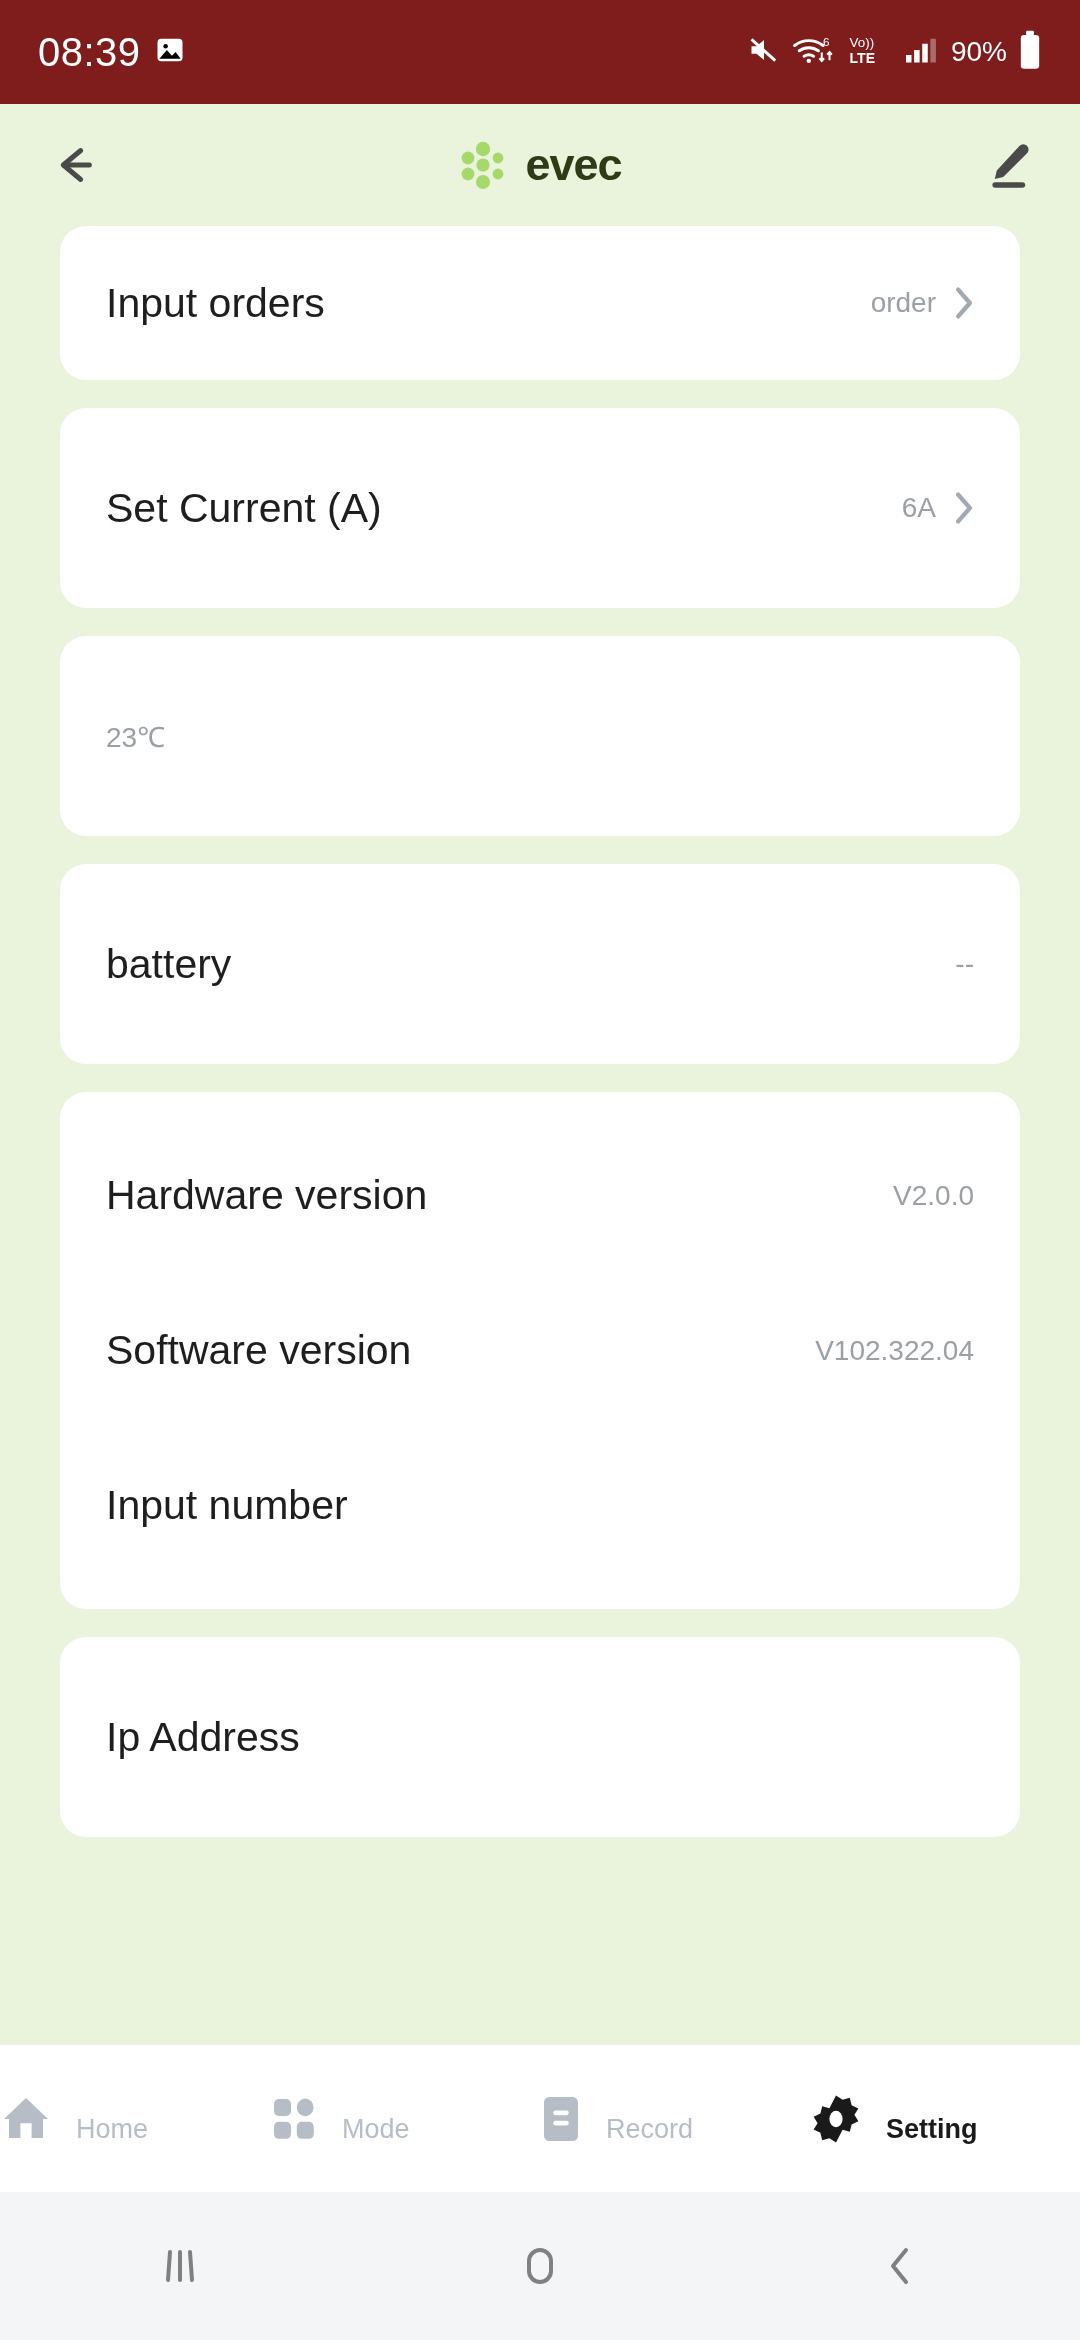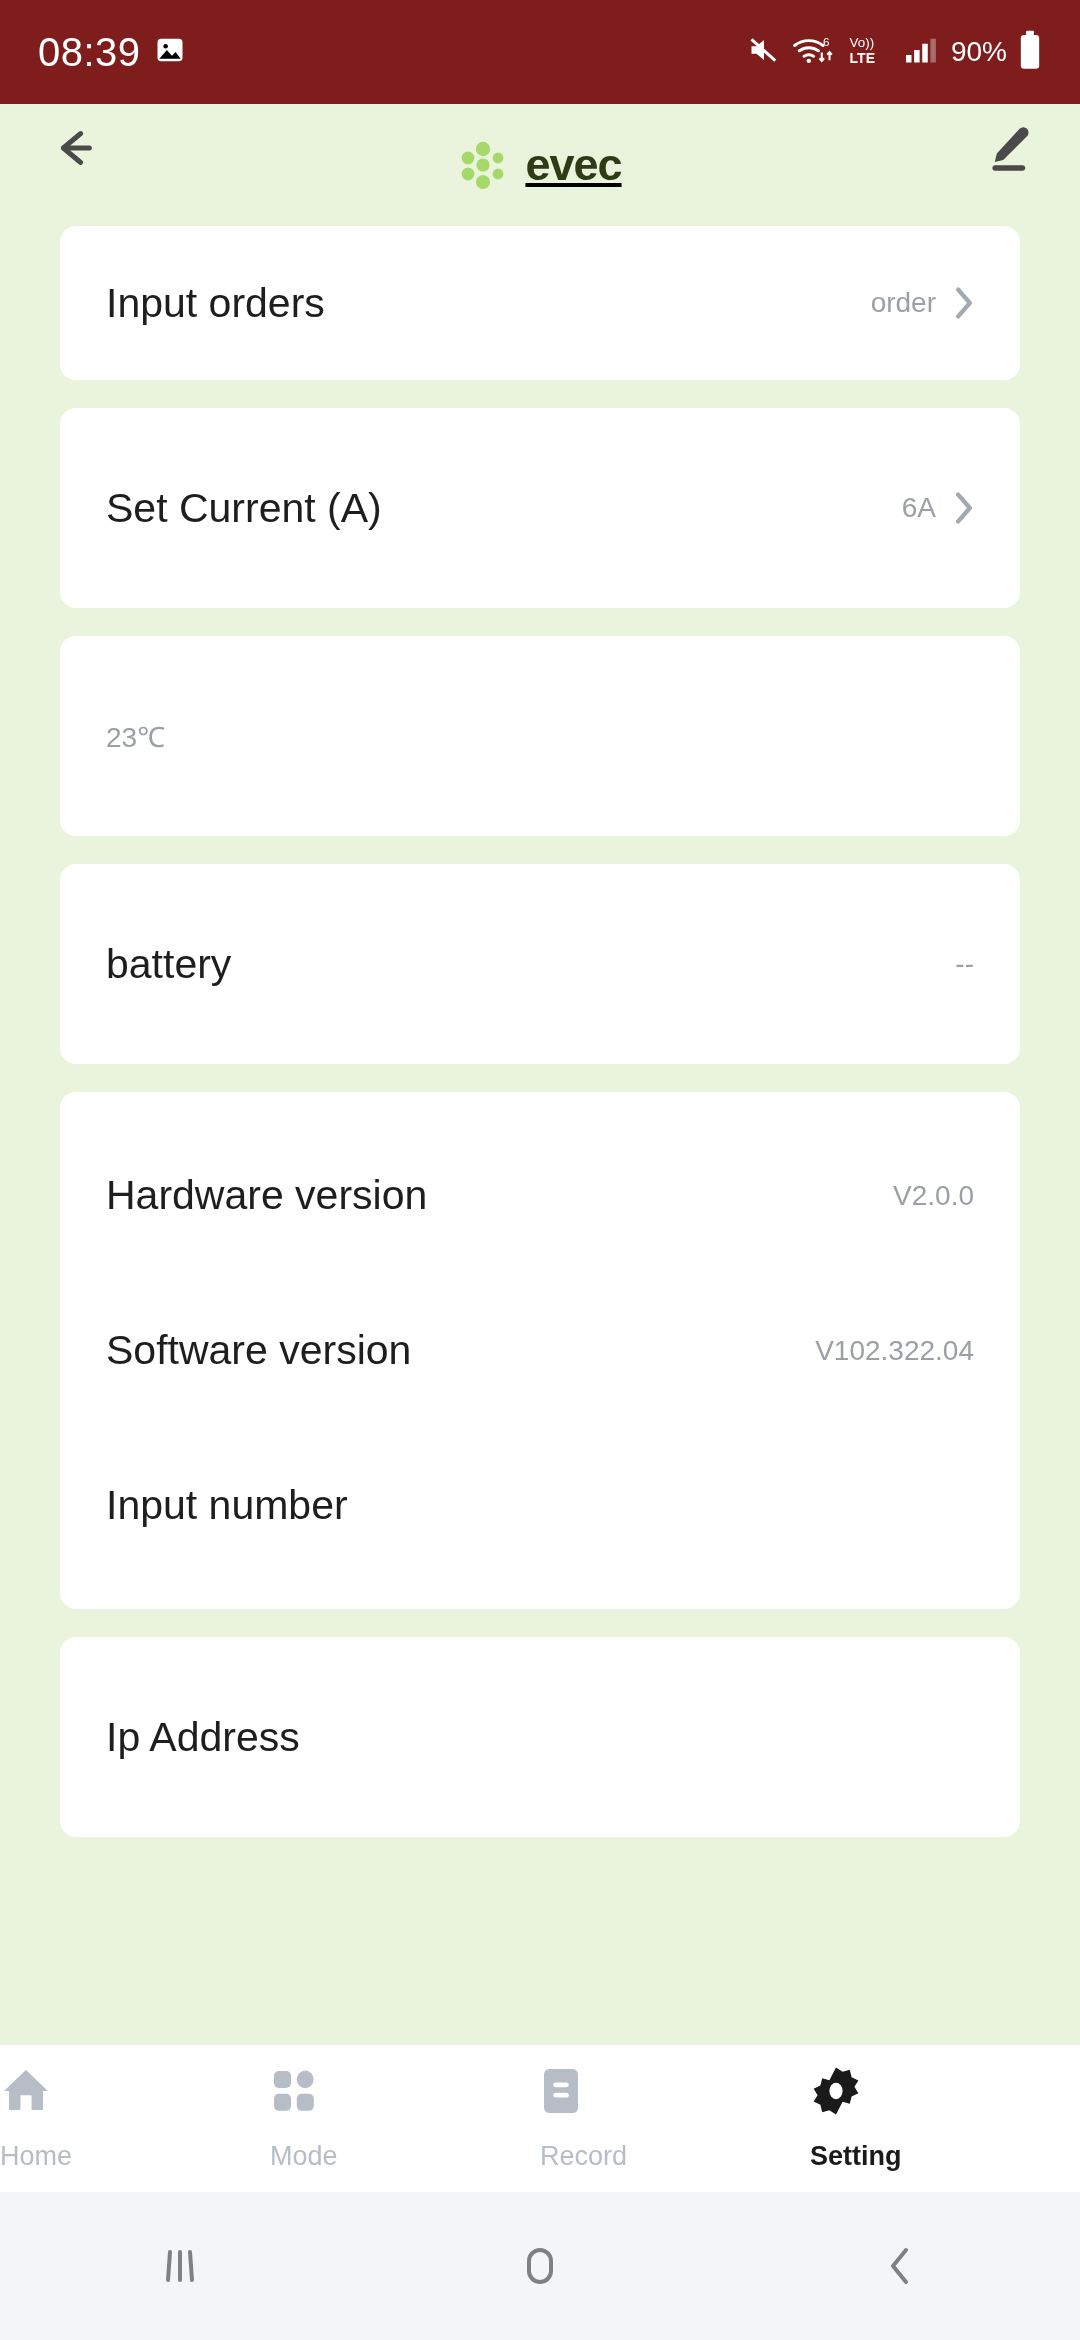"evec" .app-header { align-items: none -> center; text-decoration: underline -> none }
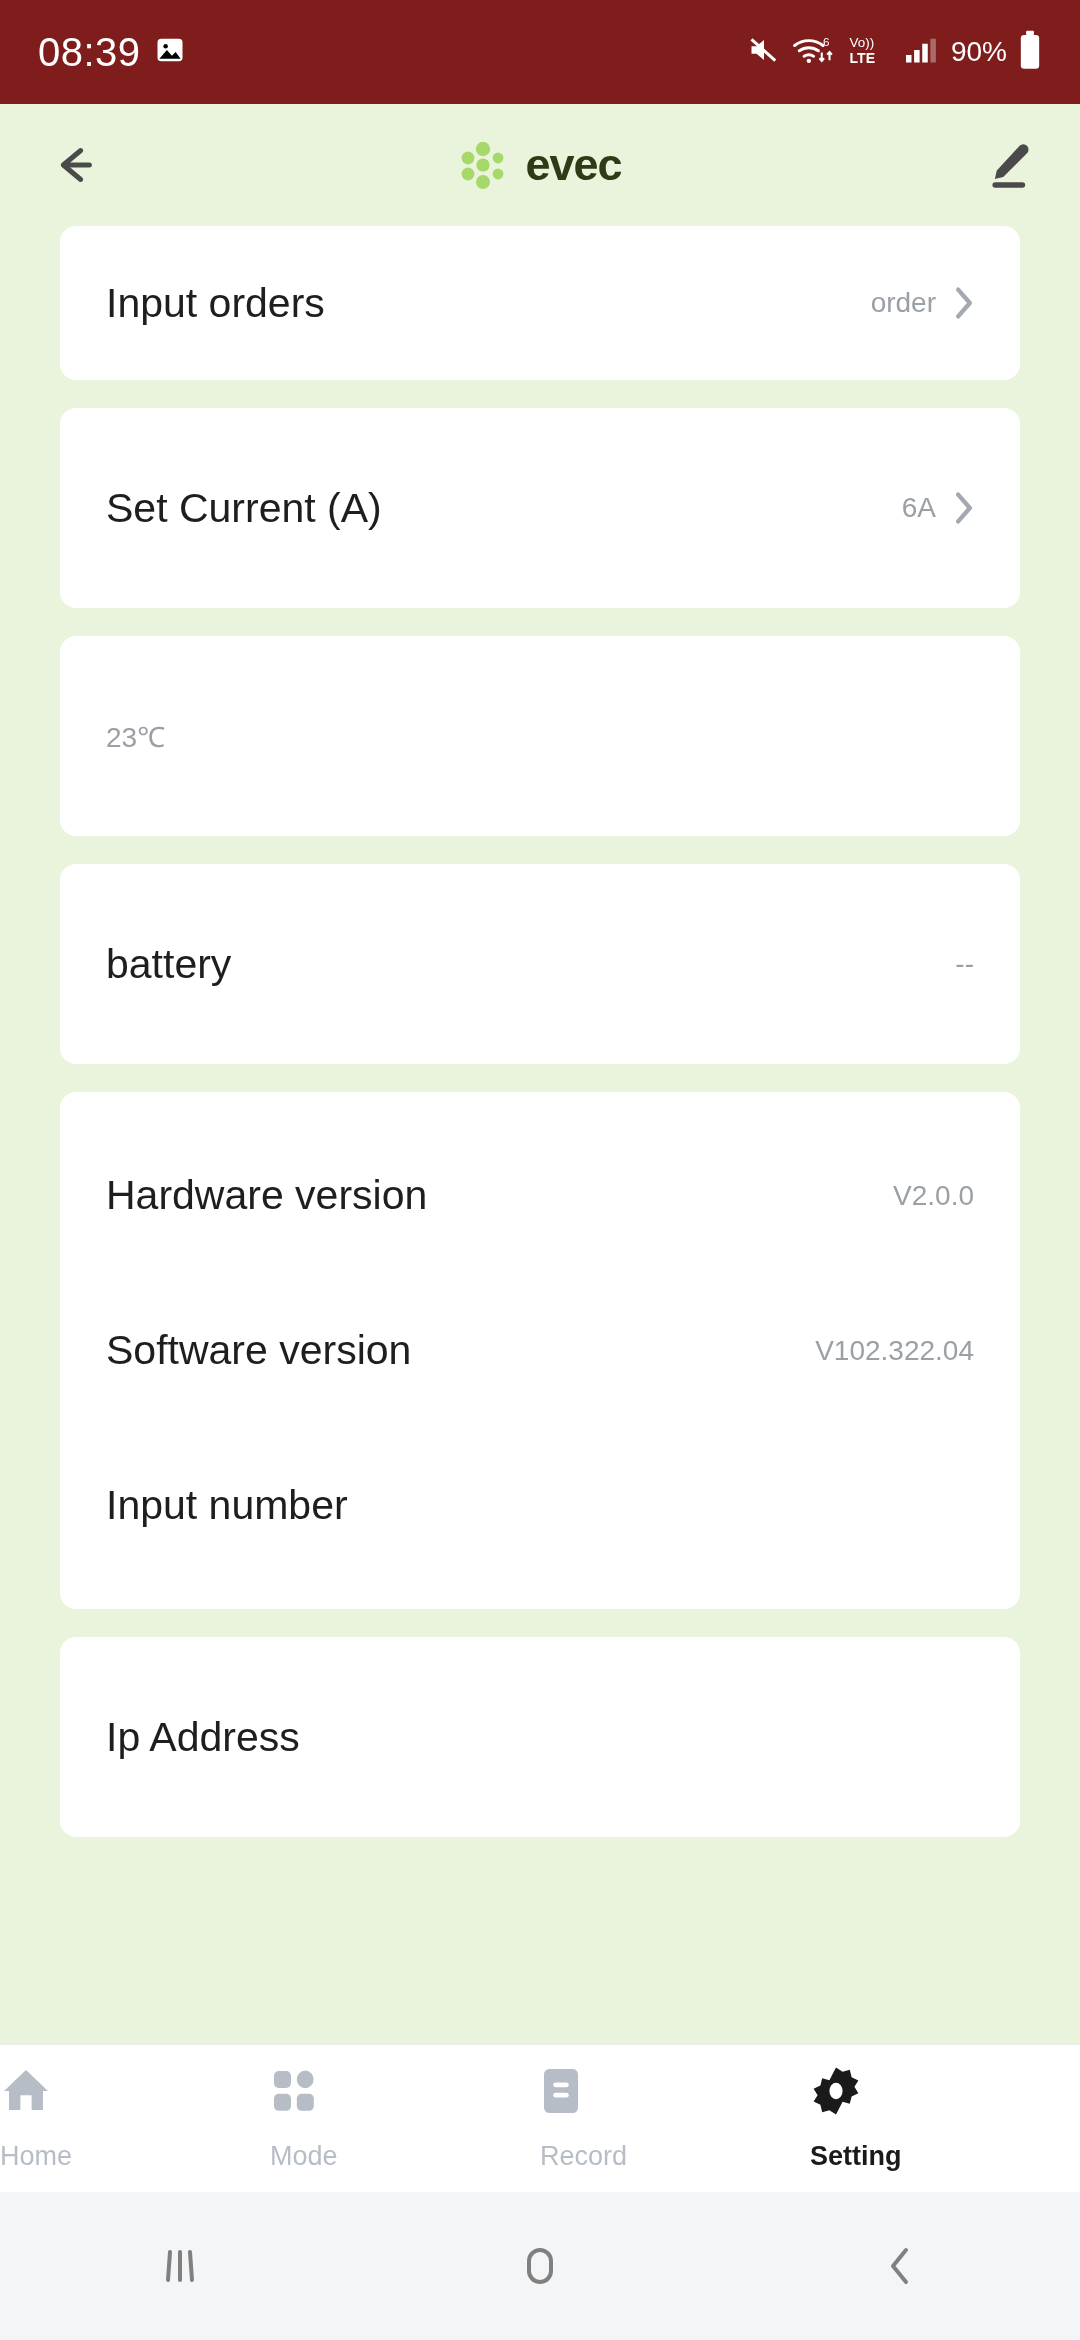"Input orders" .card { border-radius: 16px -> 26px }
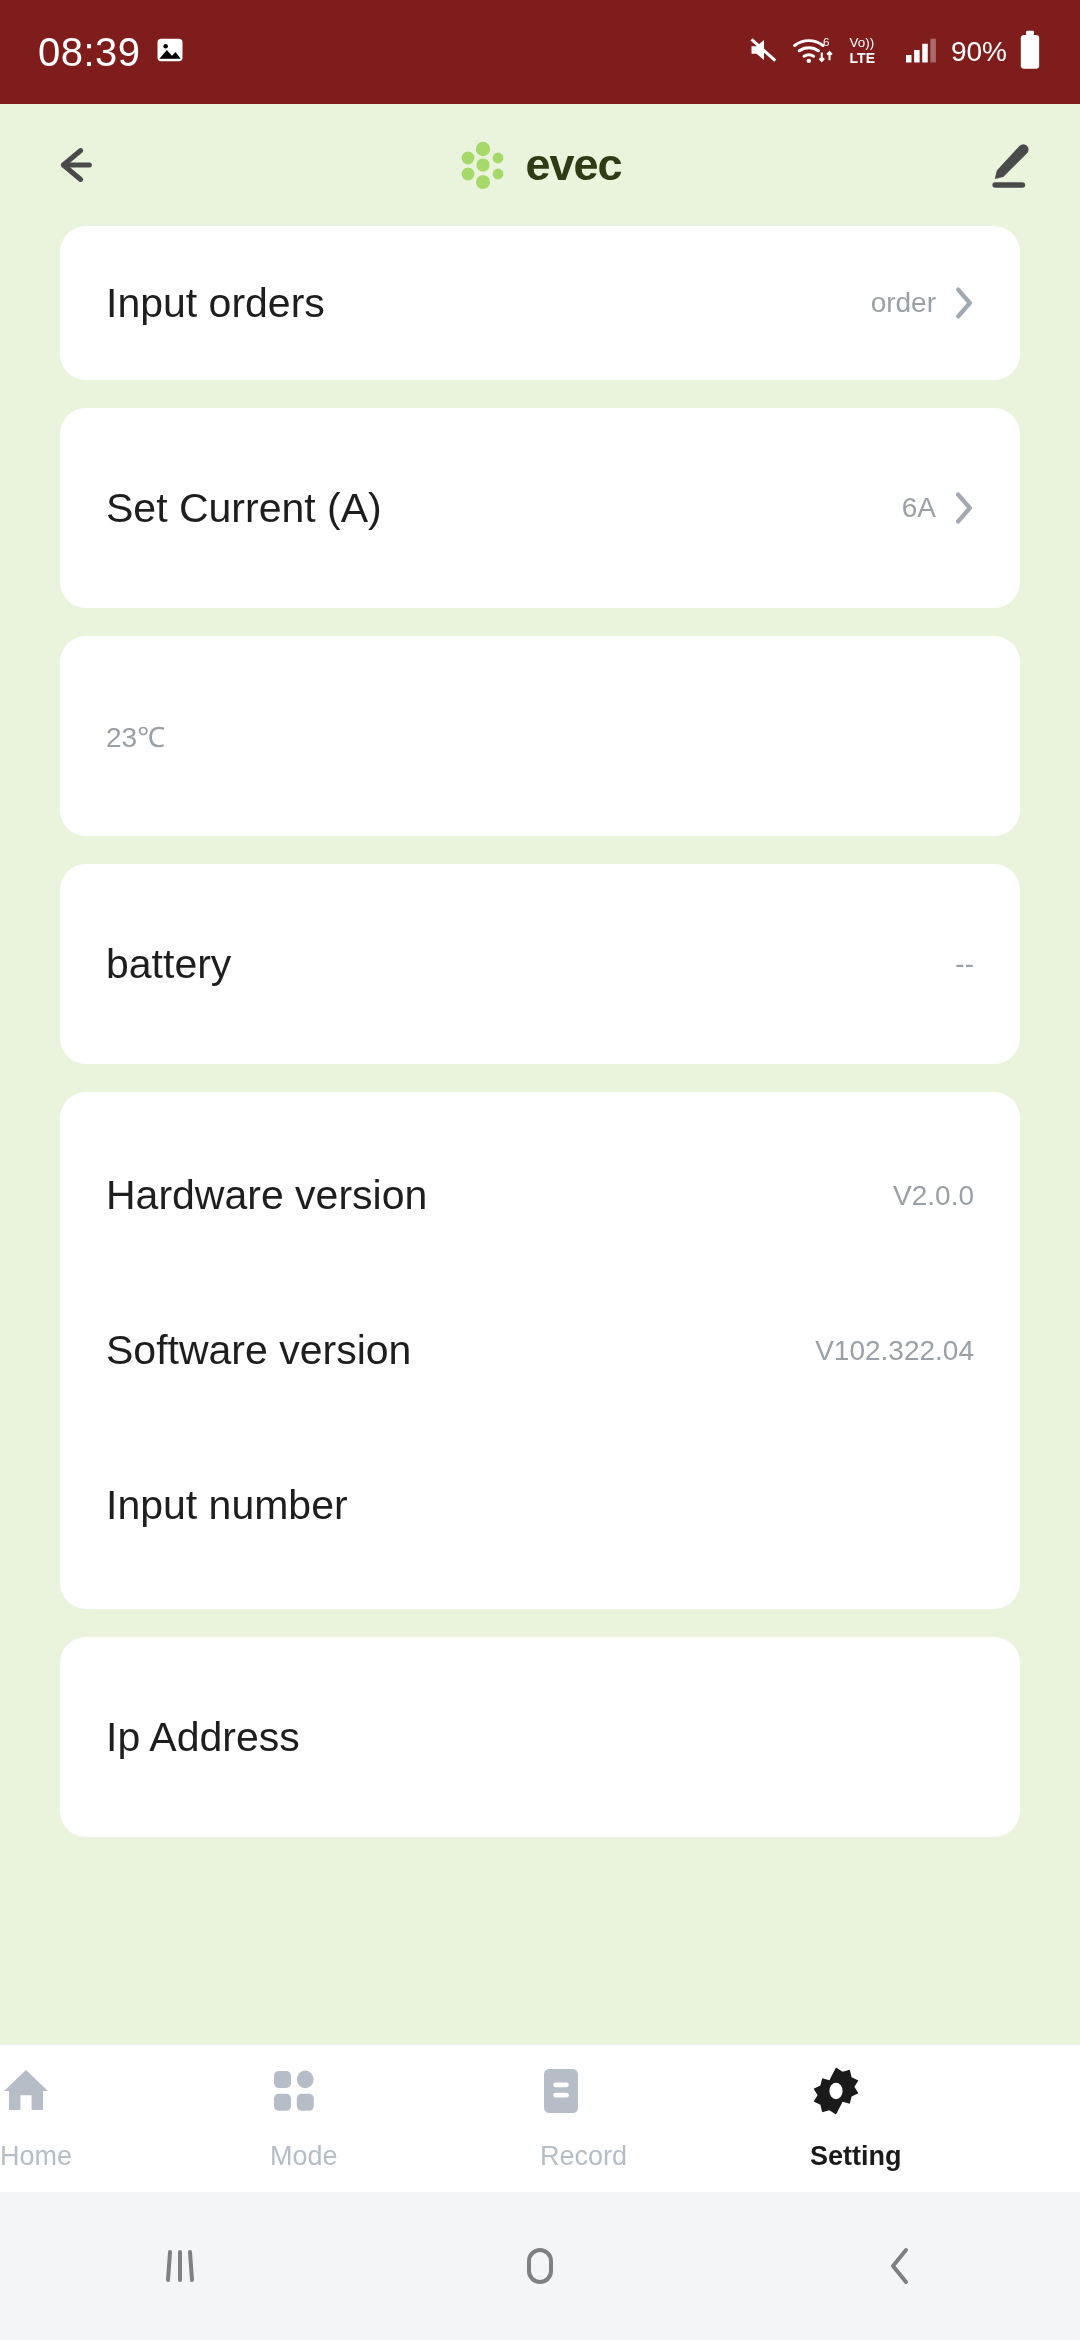"Home" .tab { align-items: flex-start -> flex-end; flex-direction: column -> row }
